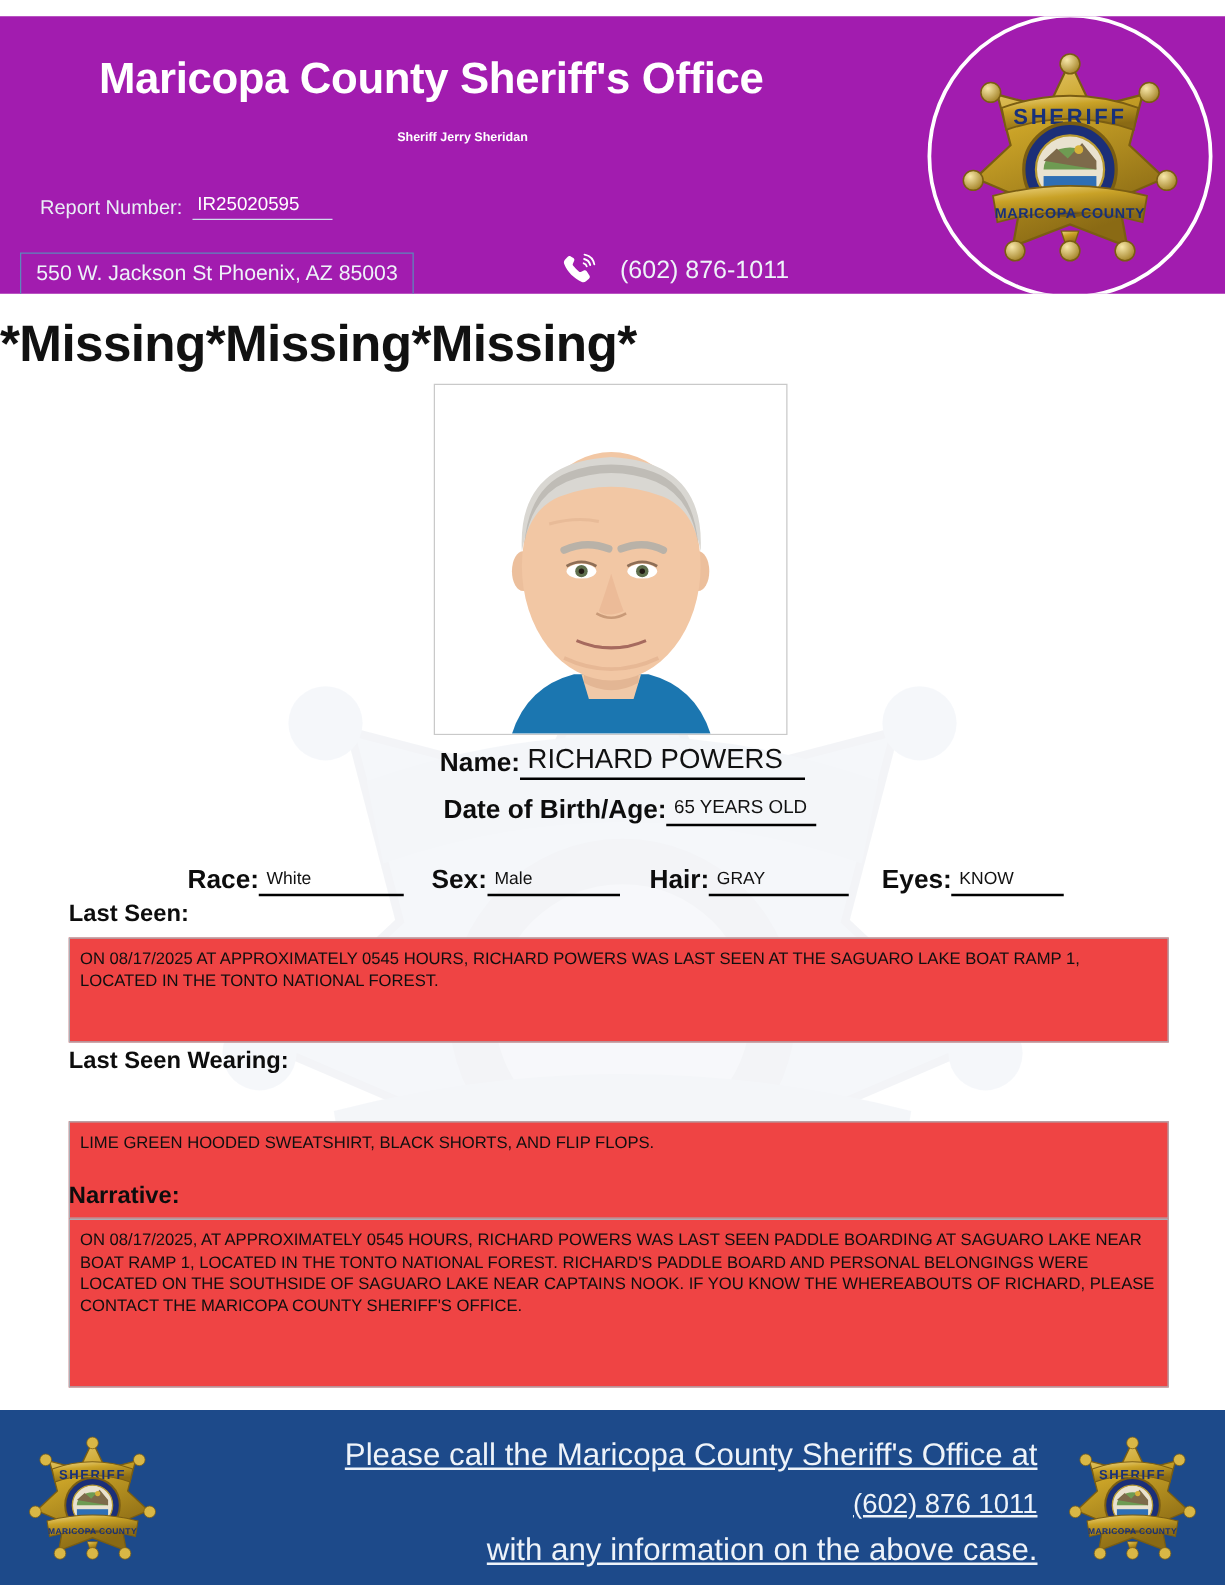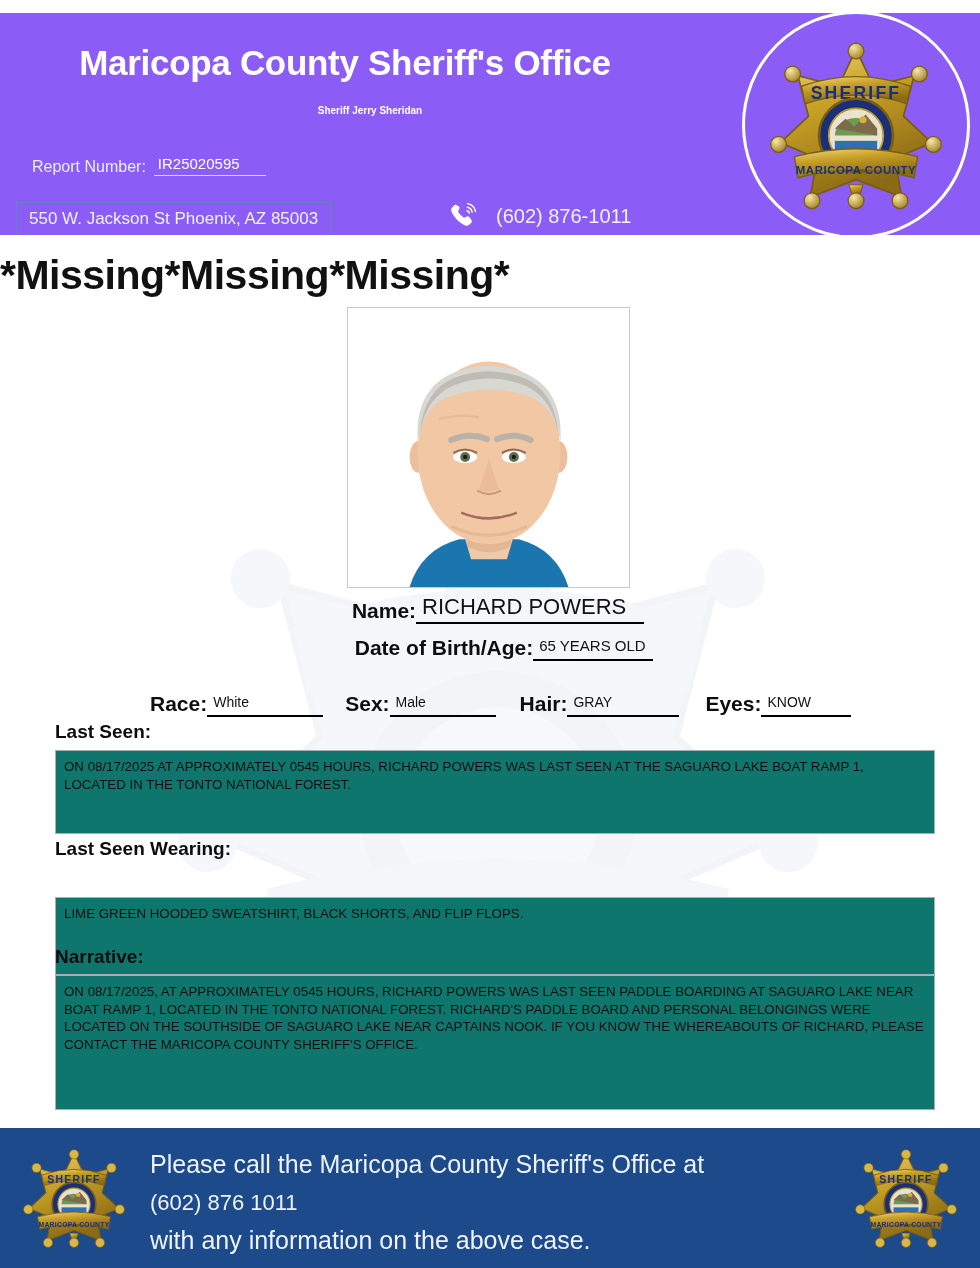"Maricopa County Sheriff's Office" .header { background: #8b5cf6 -> #a21caf }
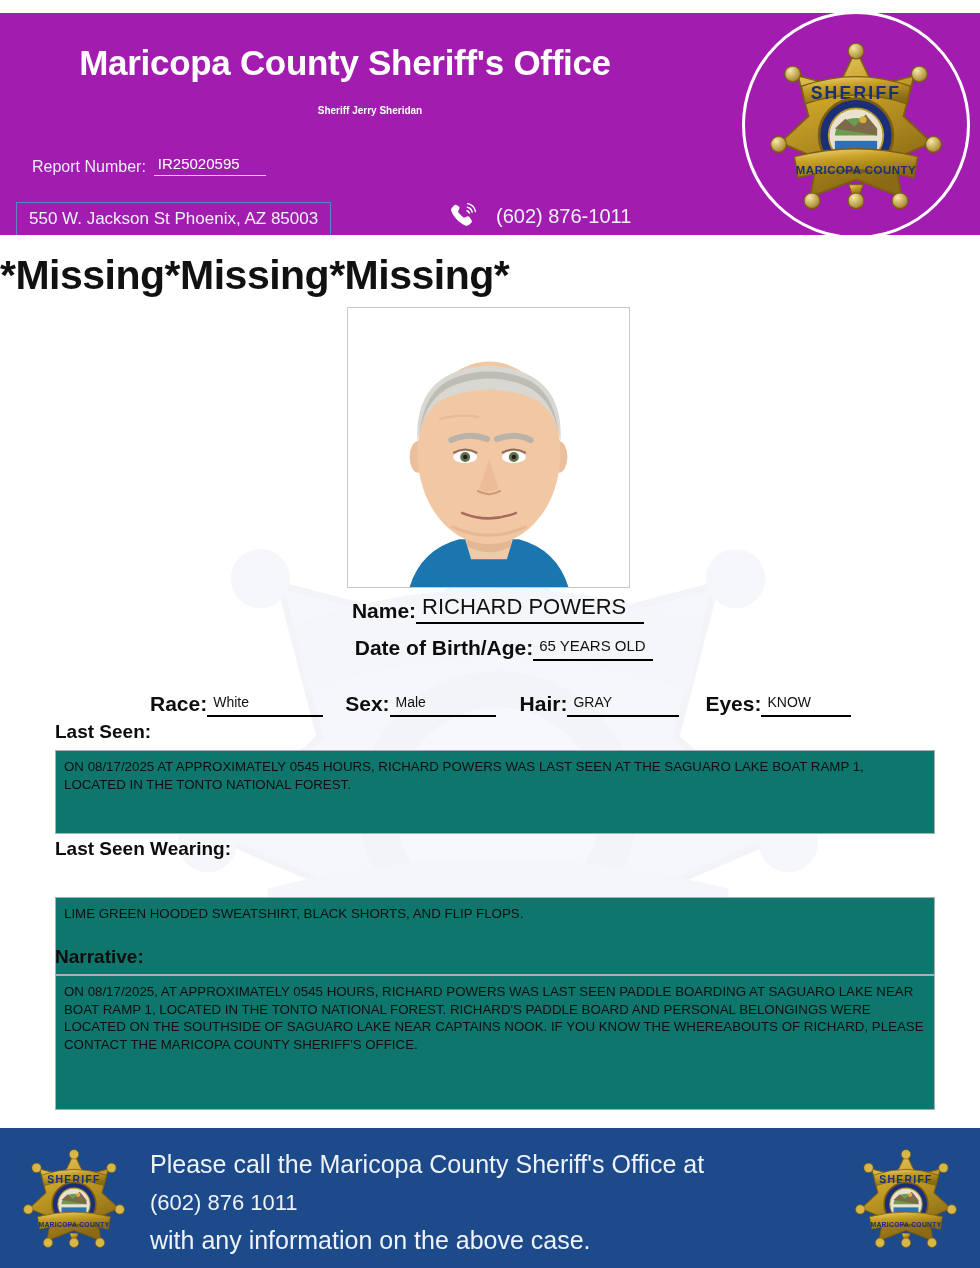"ON 08/17/2025 AT APPROXIMATELY 0545" .sec-box { background: #0f766e -> #ef4444 }
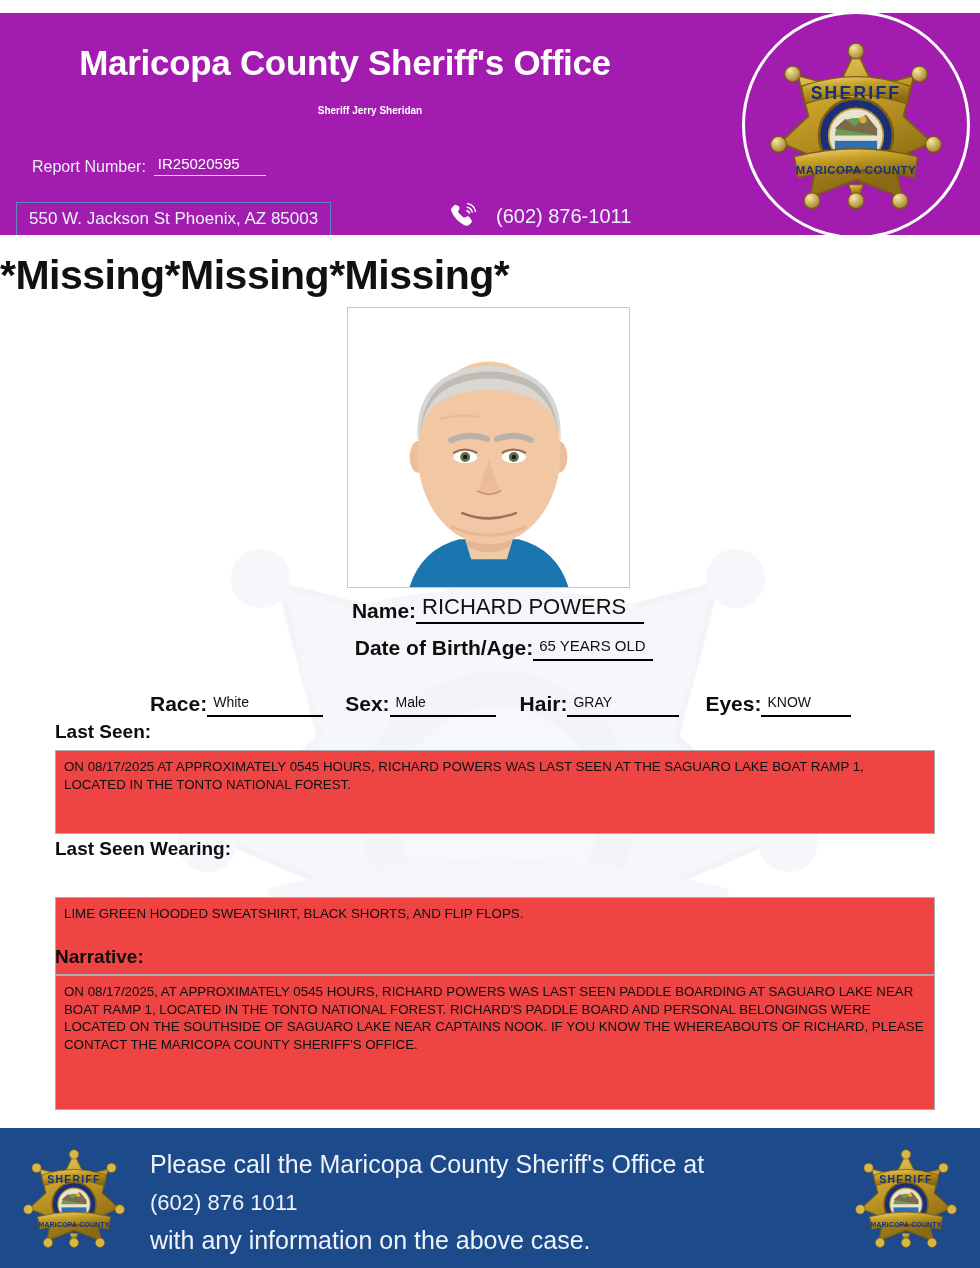"Please call the Maricopa County" .footer-text { text-align: left -> right; text-decoration: none -> underline }
